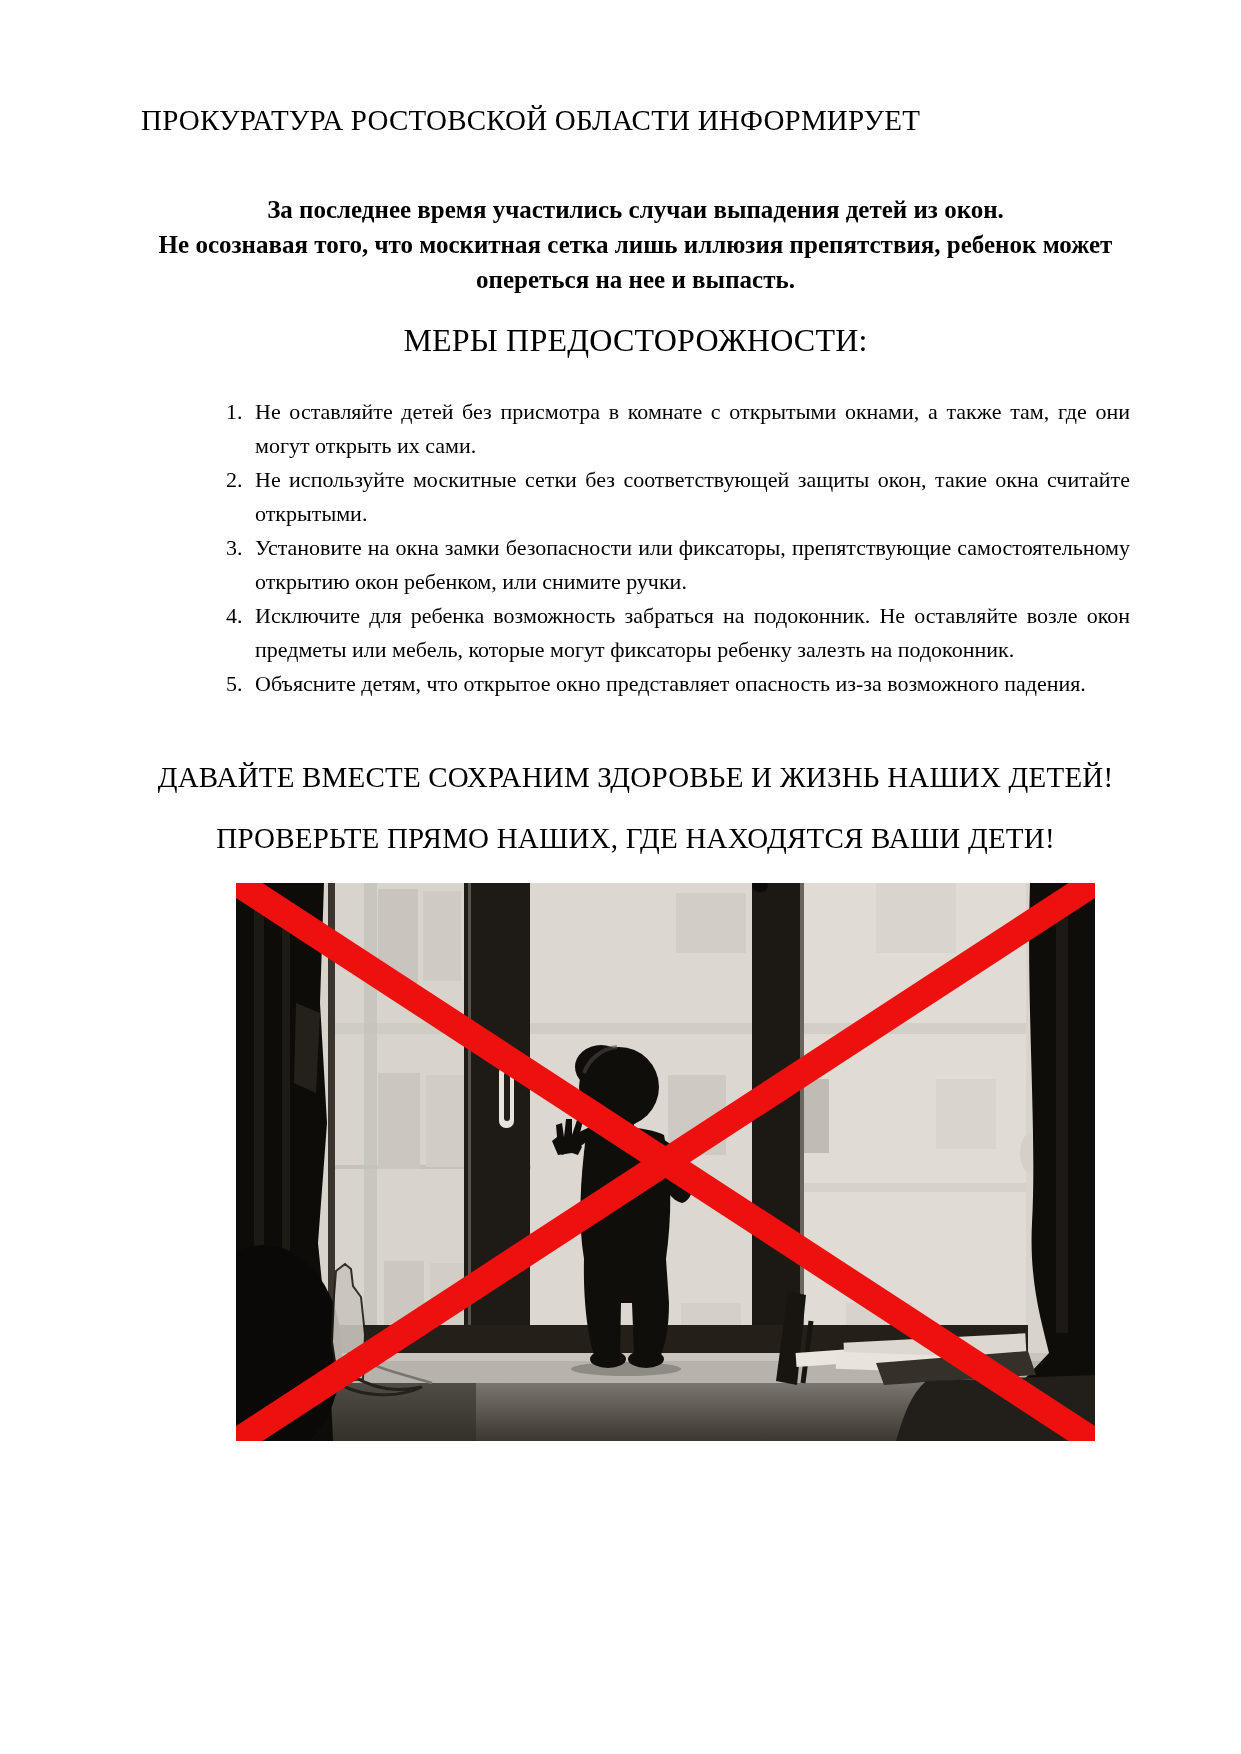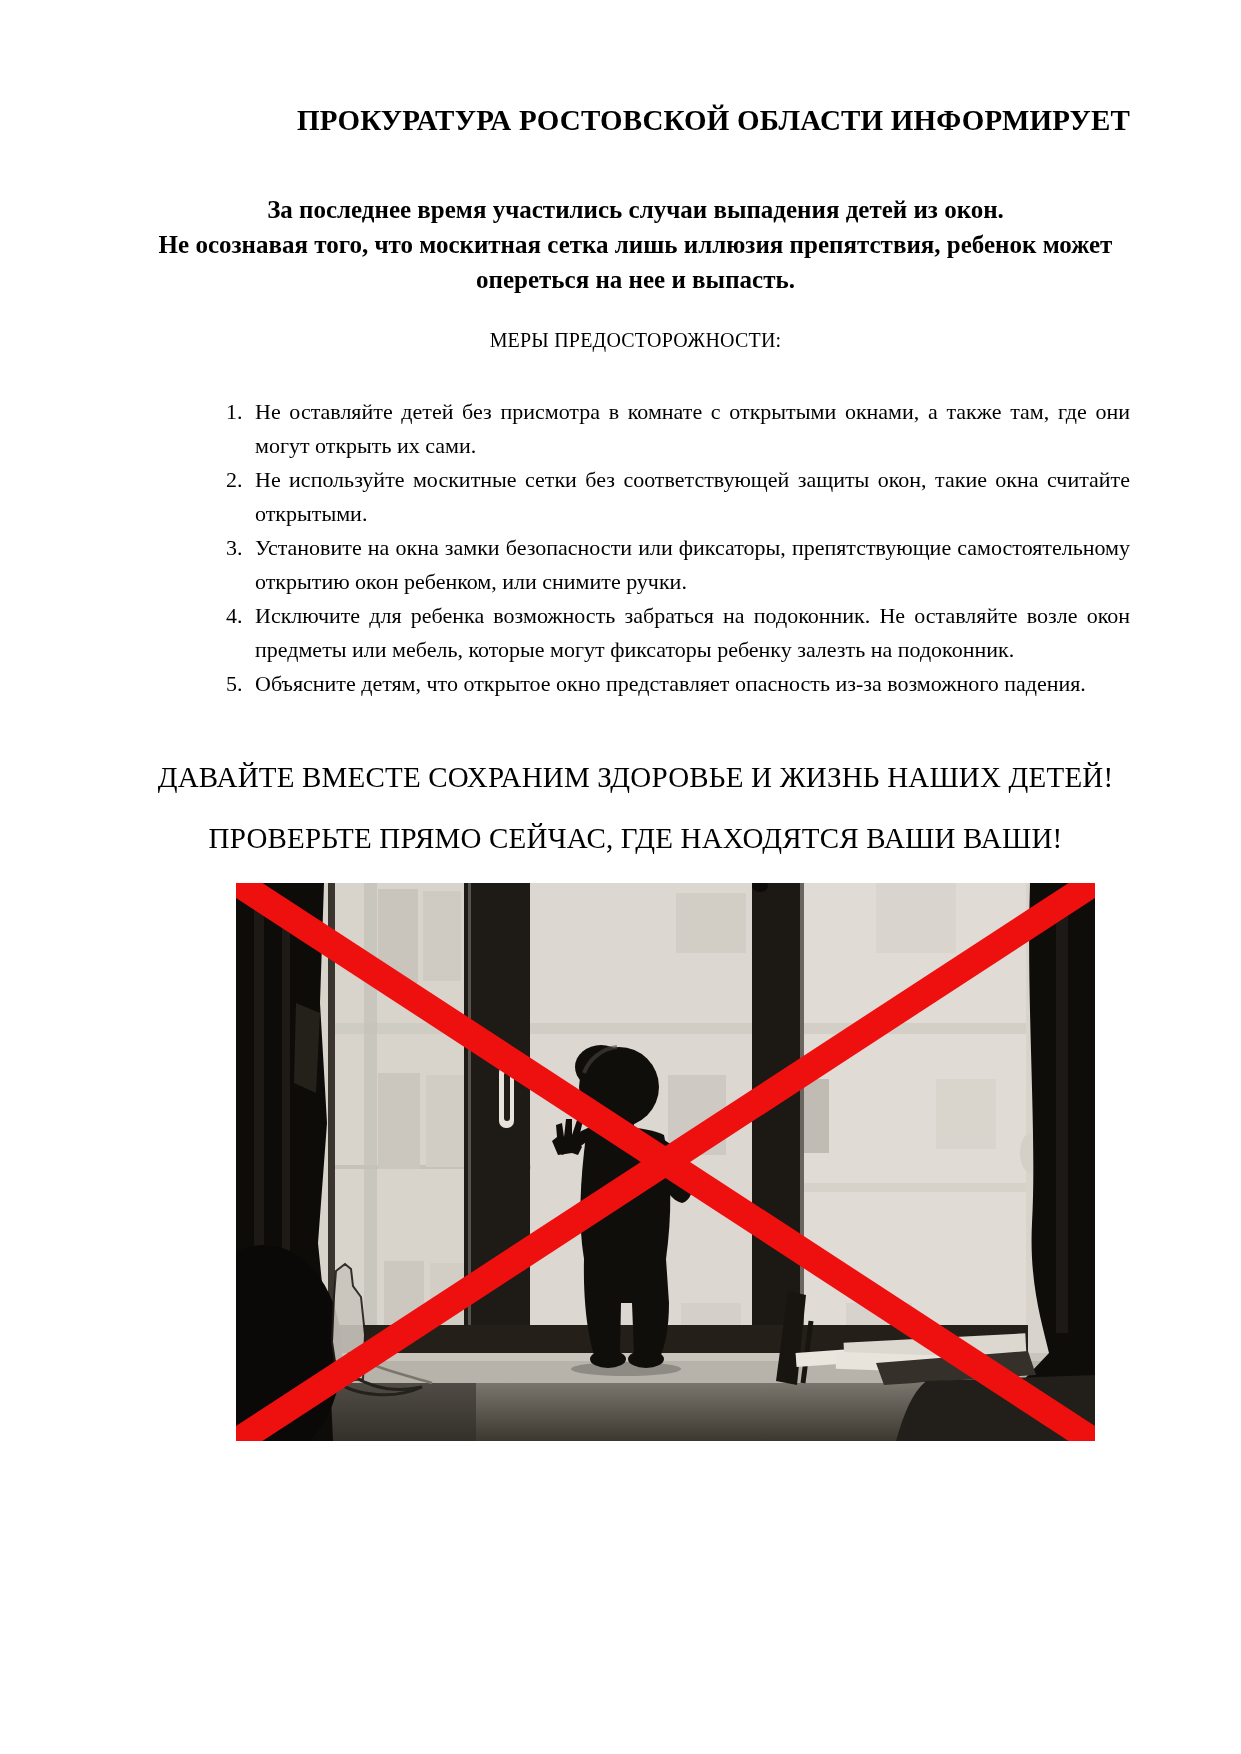"ПРОКУРАТУРА РОСТОВСКОЙ ОБЛАСТИ" .title { font-weight: 700 -> 400; text-align: right -> left }
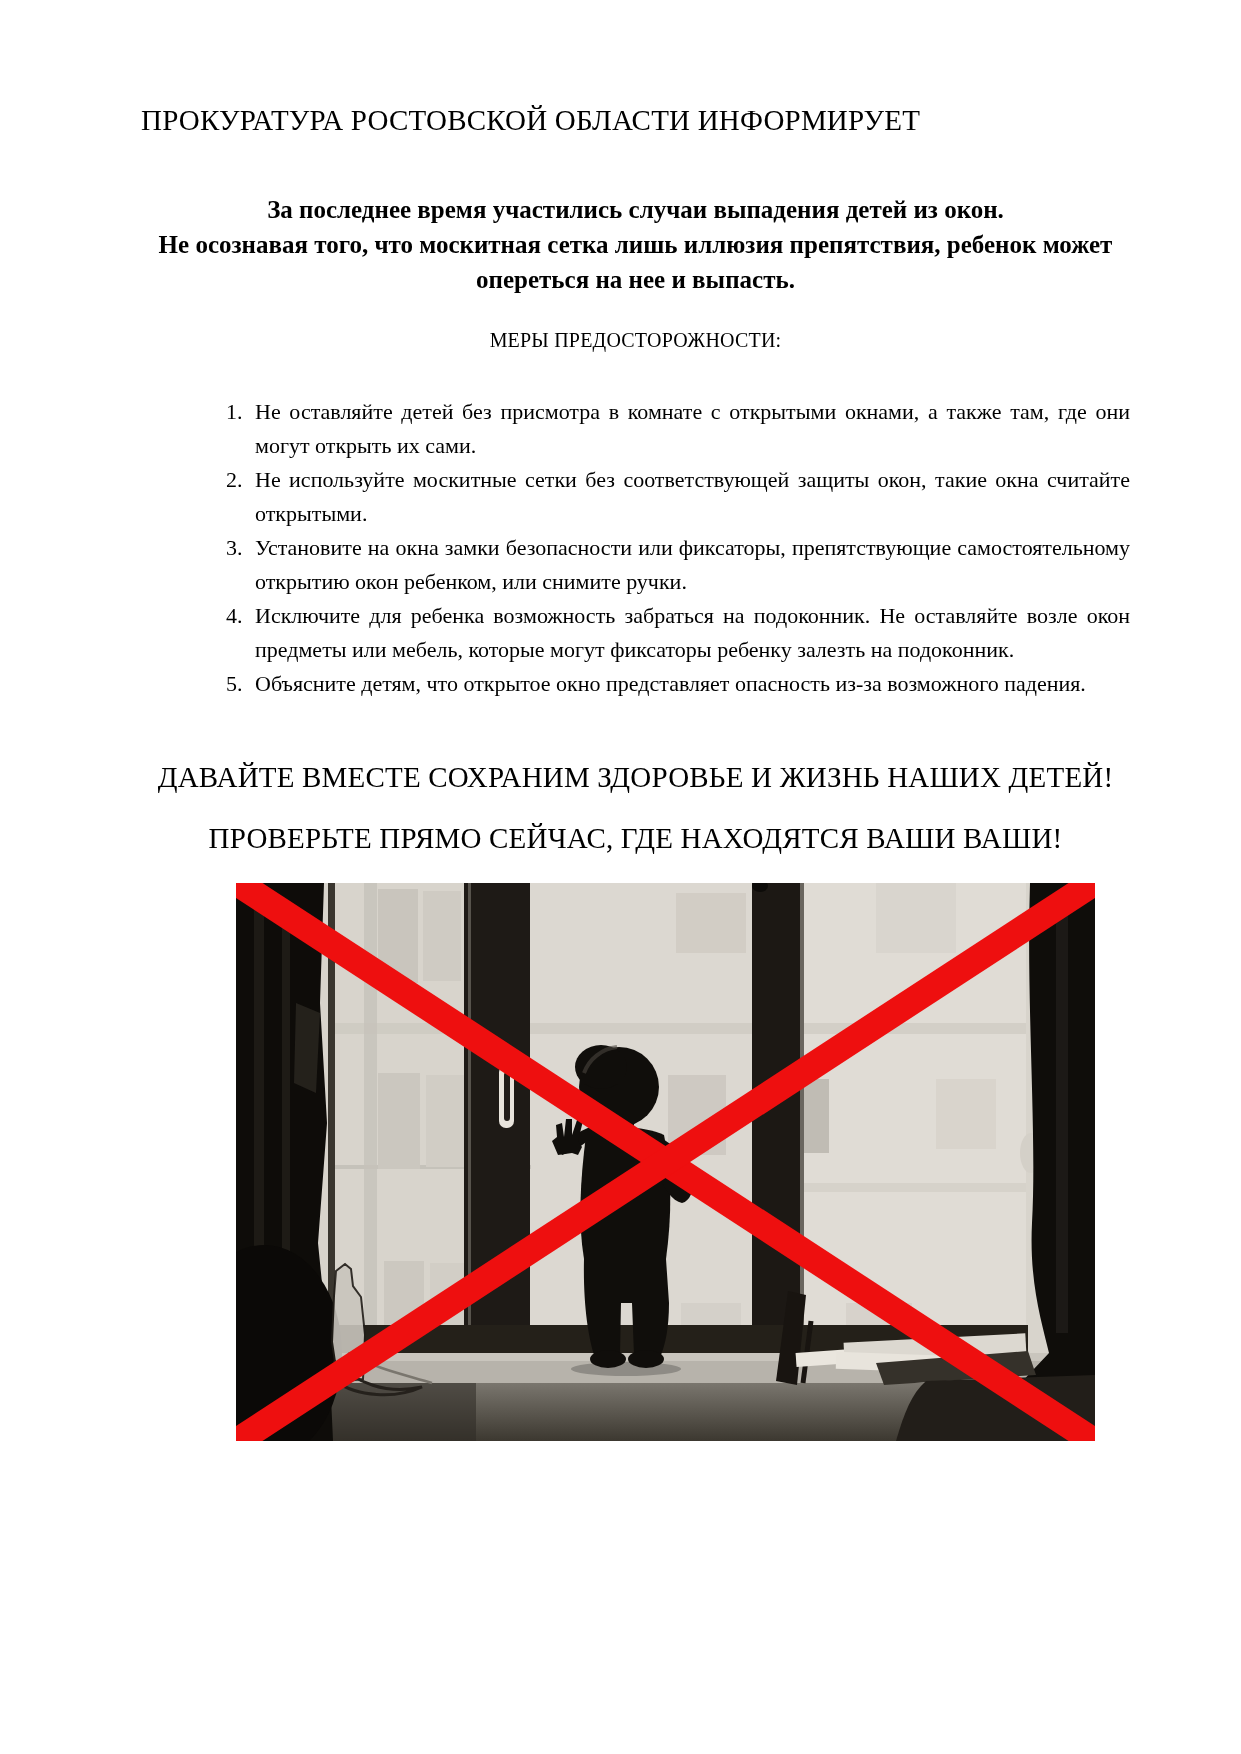"МЕРЫ ПРЕДОСТОРОЖНОСТИ:" .heading { font-size: 20px -> 32px }
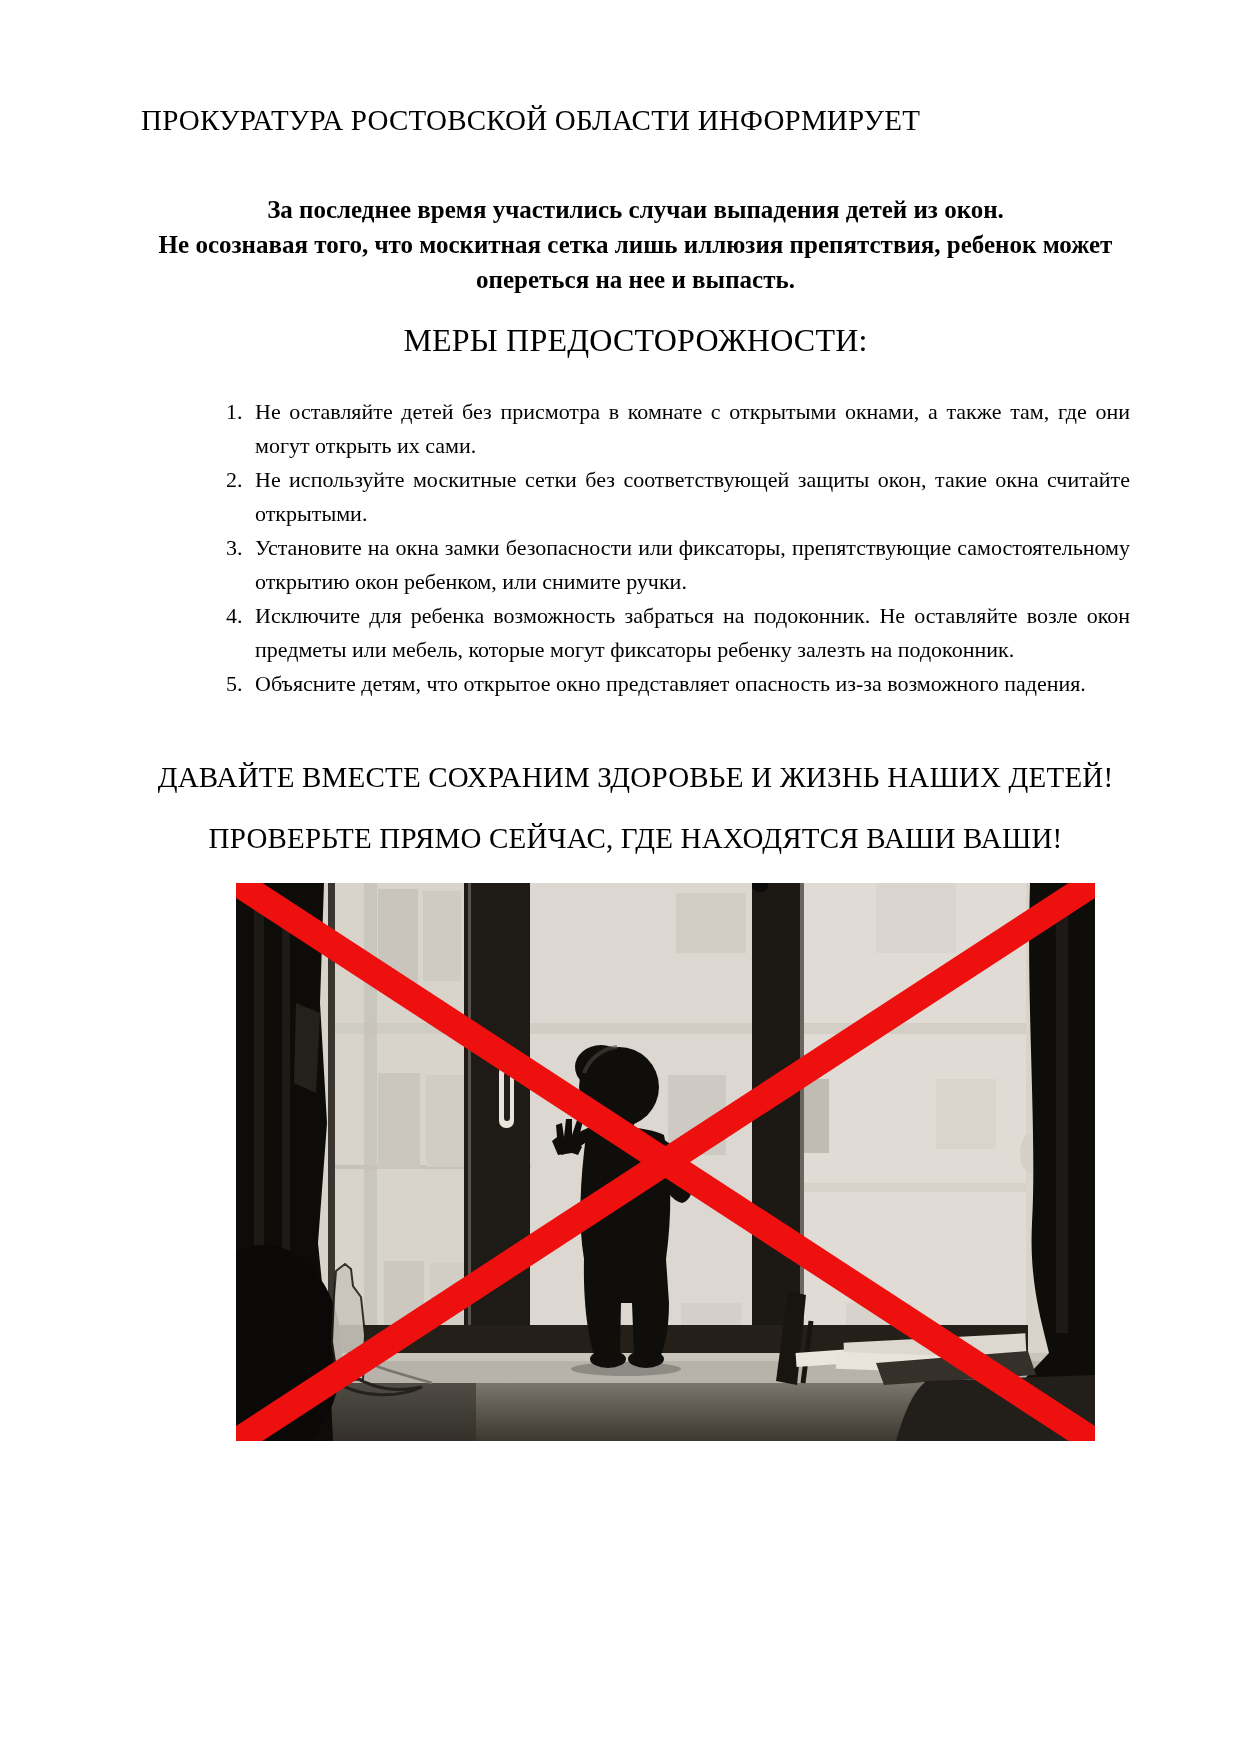"ПРОВЕРЬТЕ ПРЯМО СЕЙЧАС, ГДЕ НАХОДЯТСЯ" p.slogan { text: СЕЙЧАС, ГДЕ НАХОДЯТСЯ ВАШИ ВАШИ -> НАШИХ, ГДЕ НАХОДЯТСЯ ВАШИ ДЕТИ }
